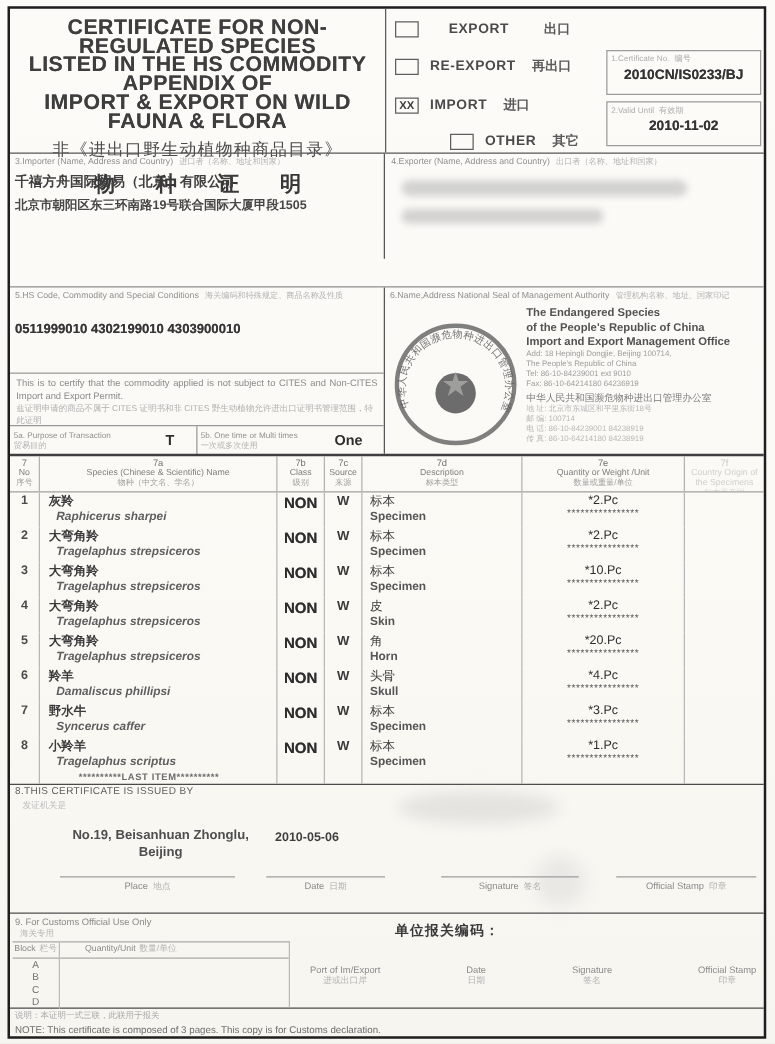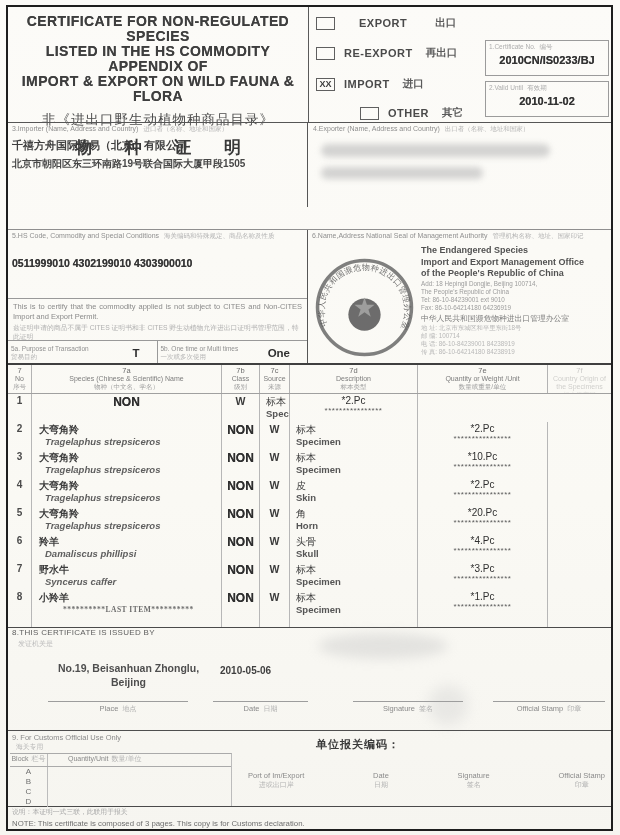"CERTIFICATE FOR NON-REGULATED SPECIES" .t-line { font-size: 14px -> 17px }
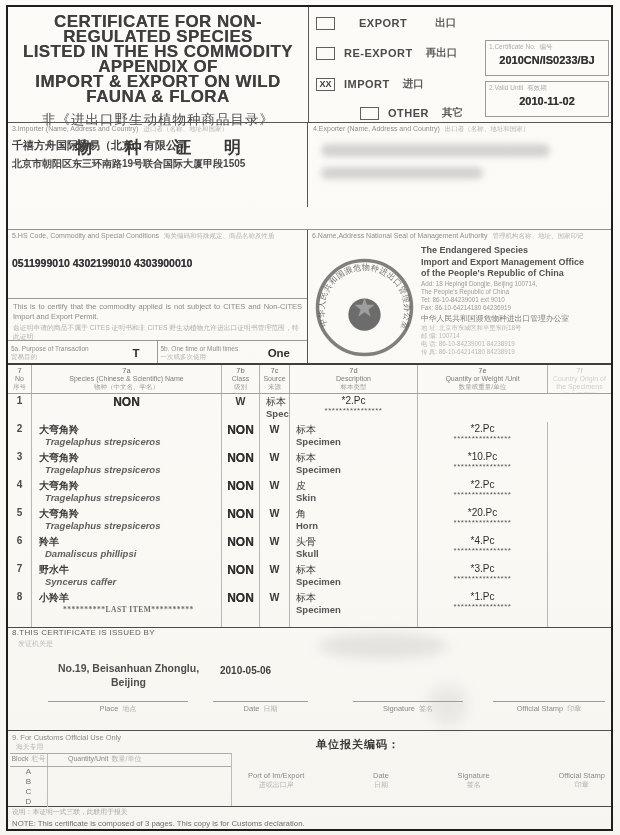"Import and Export Management Office" div.auth-name { order: before "of the People's Republic of" -> after "of the People's Republic of" }
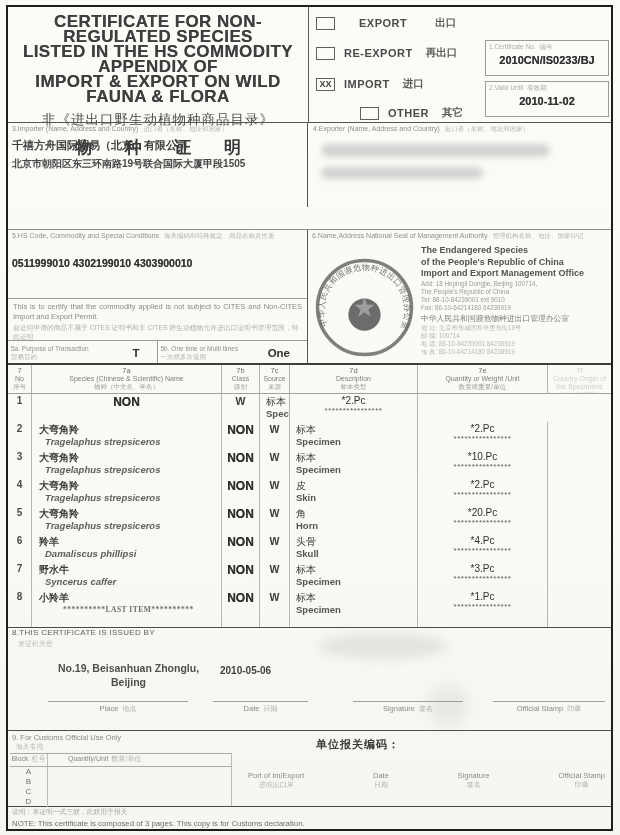"灰羚" div.scell { html: none -> <div> <div>灰羚</div> <div>Raphicerus sharpei</div> </div> }
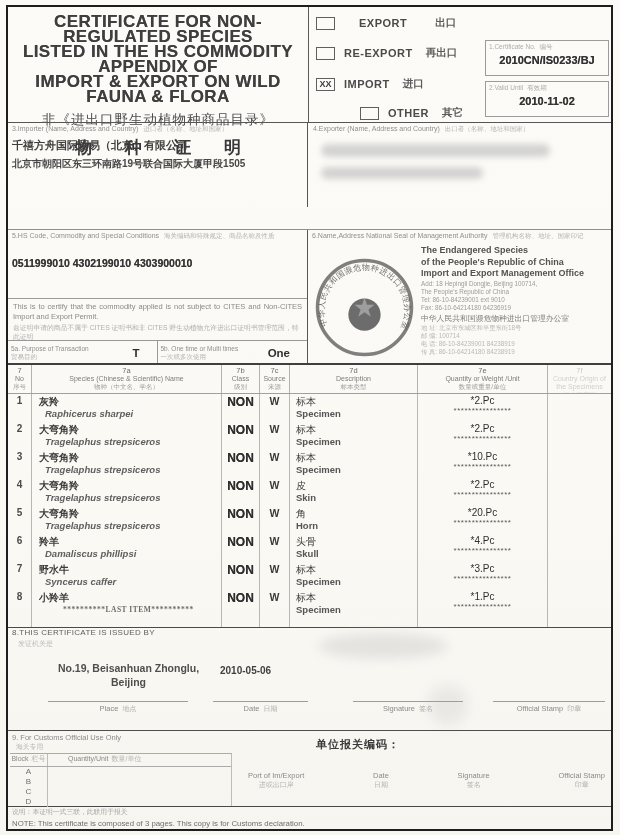"Tragelaphus scriptus" div.f-sci { html: none -> <div>Tragelaphus scriptus</div> }
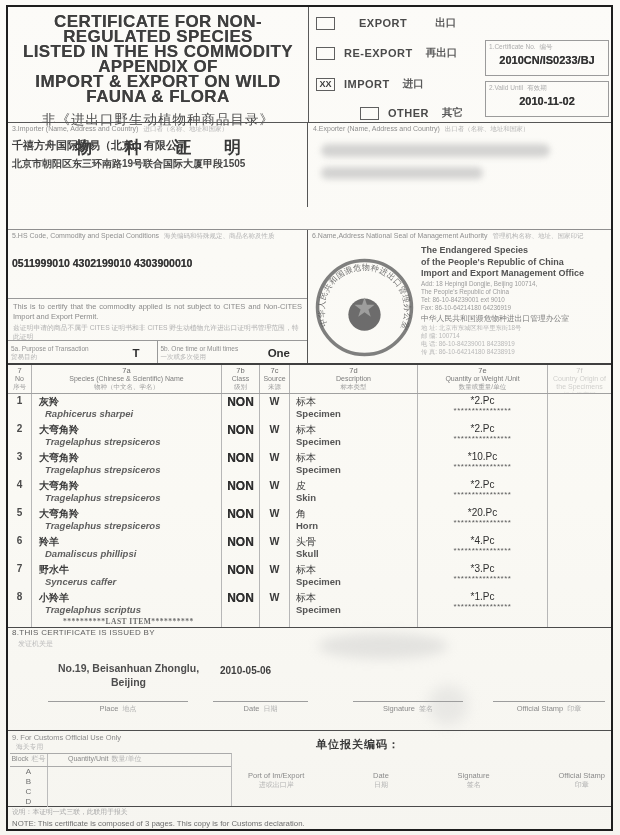"**********LAST ITEM**********" .lastitem { font-family: Liberation Serif, serif -> none }
